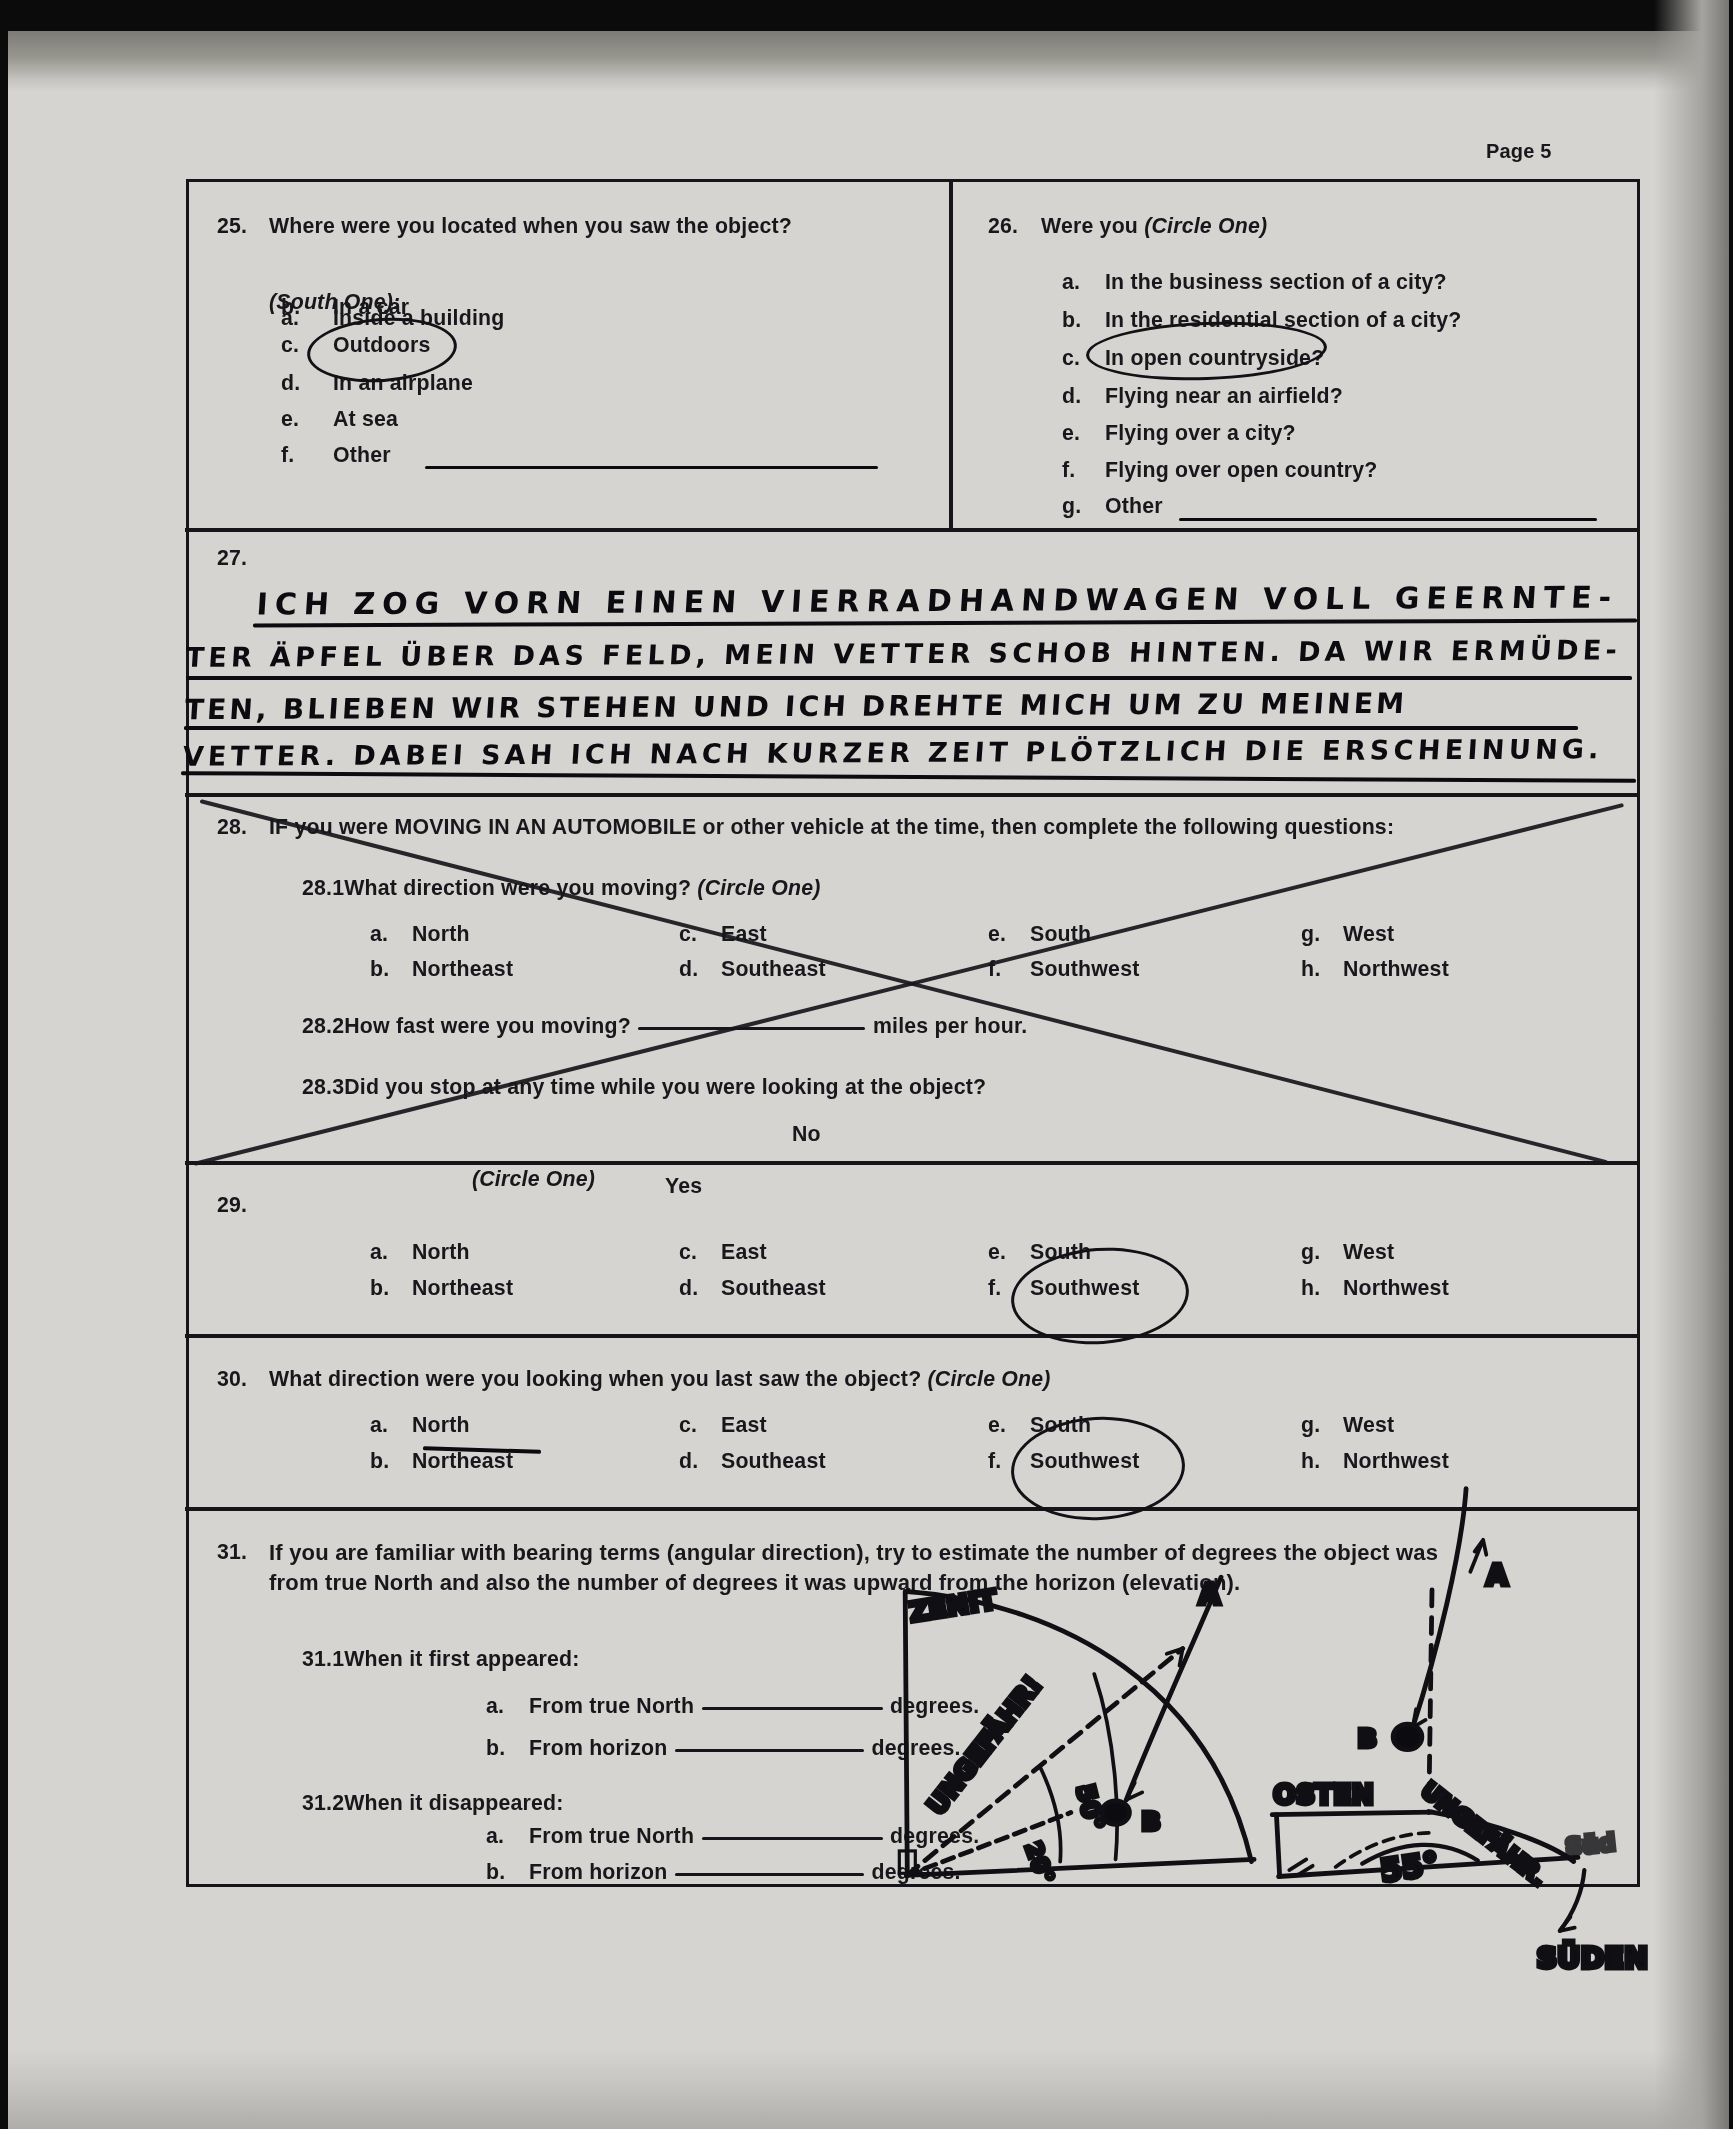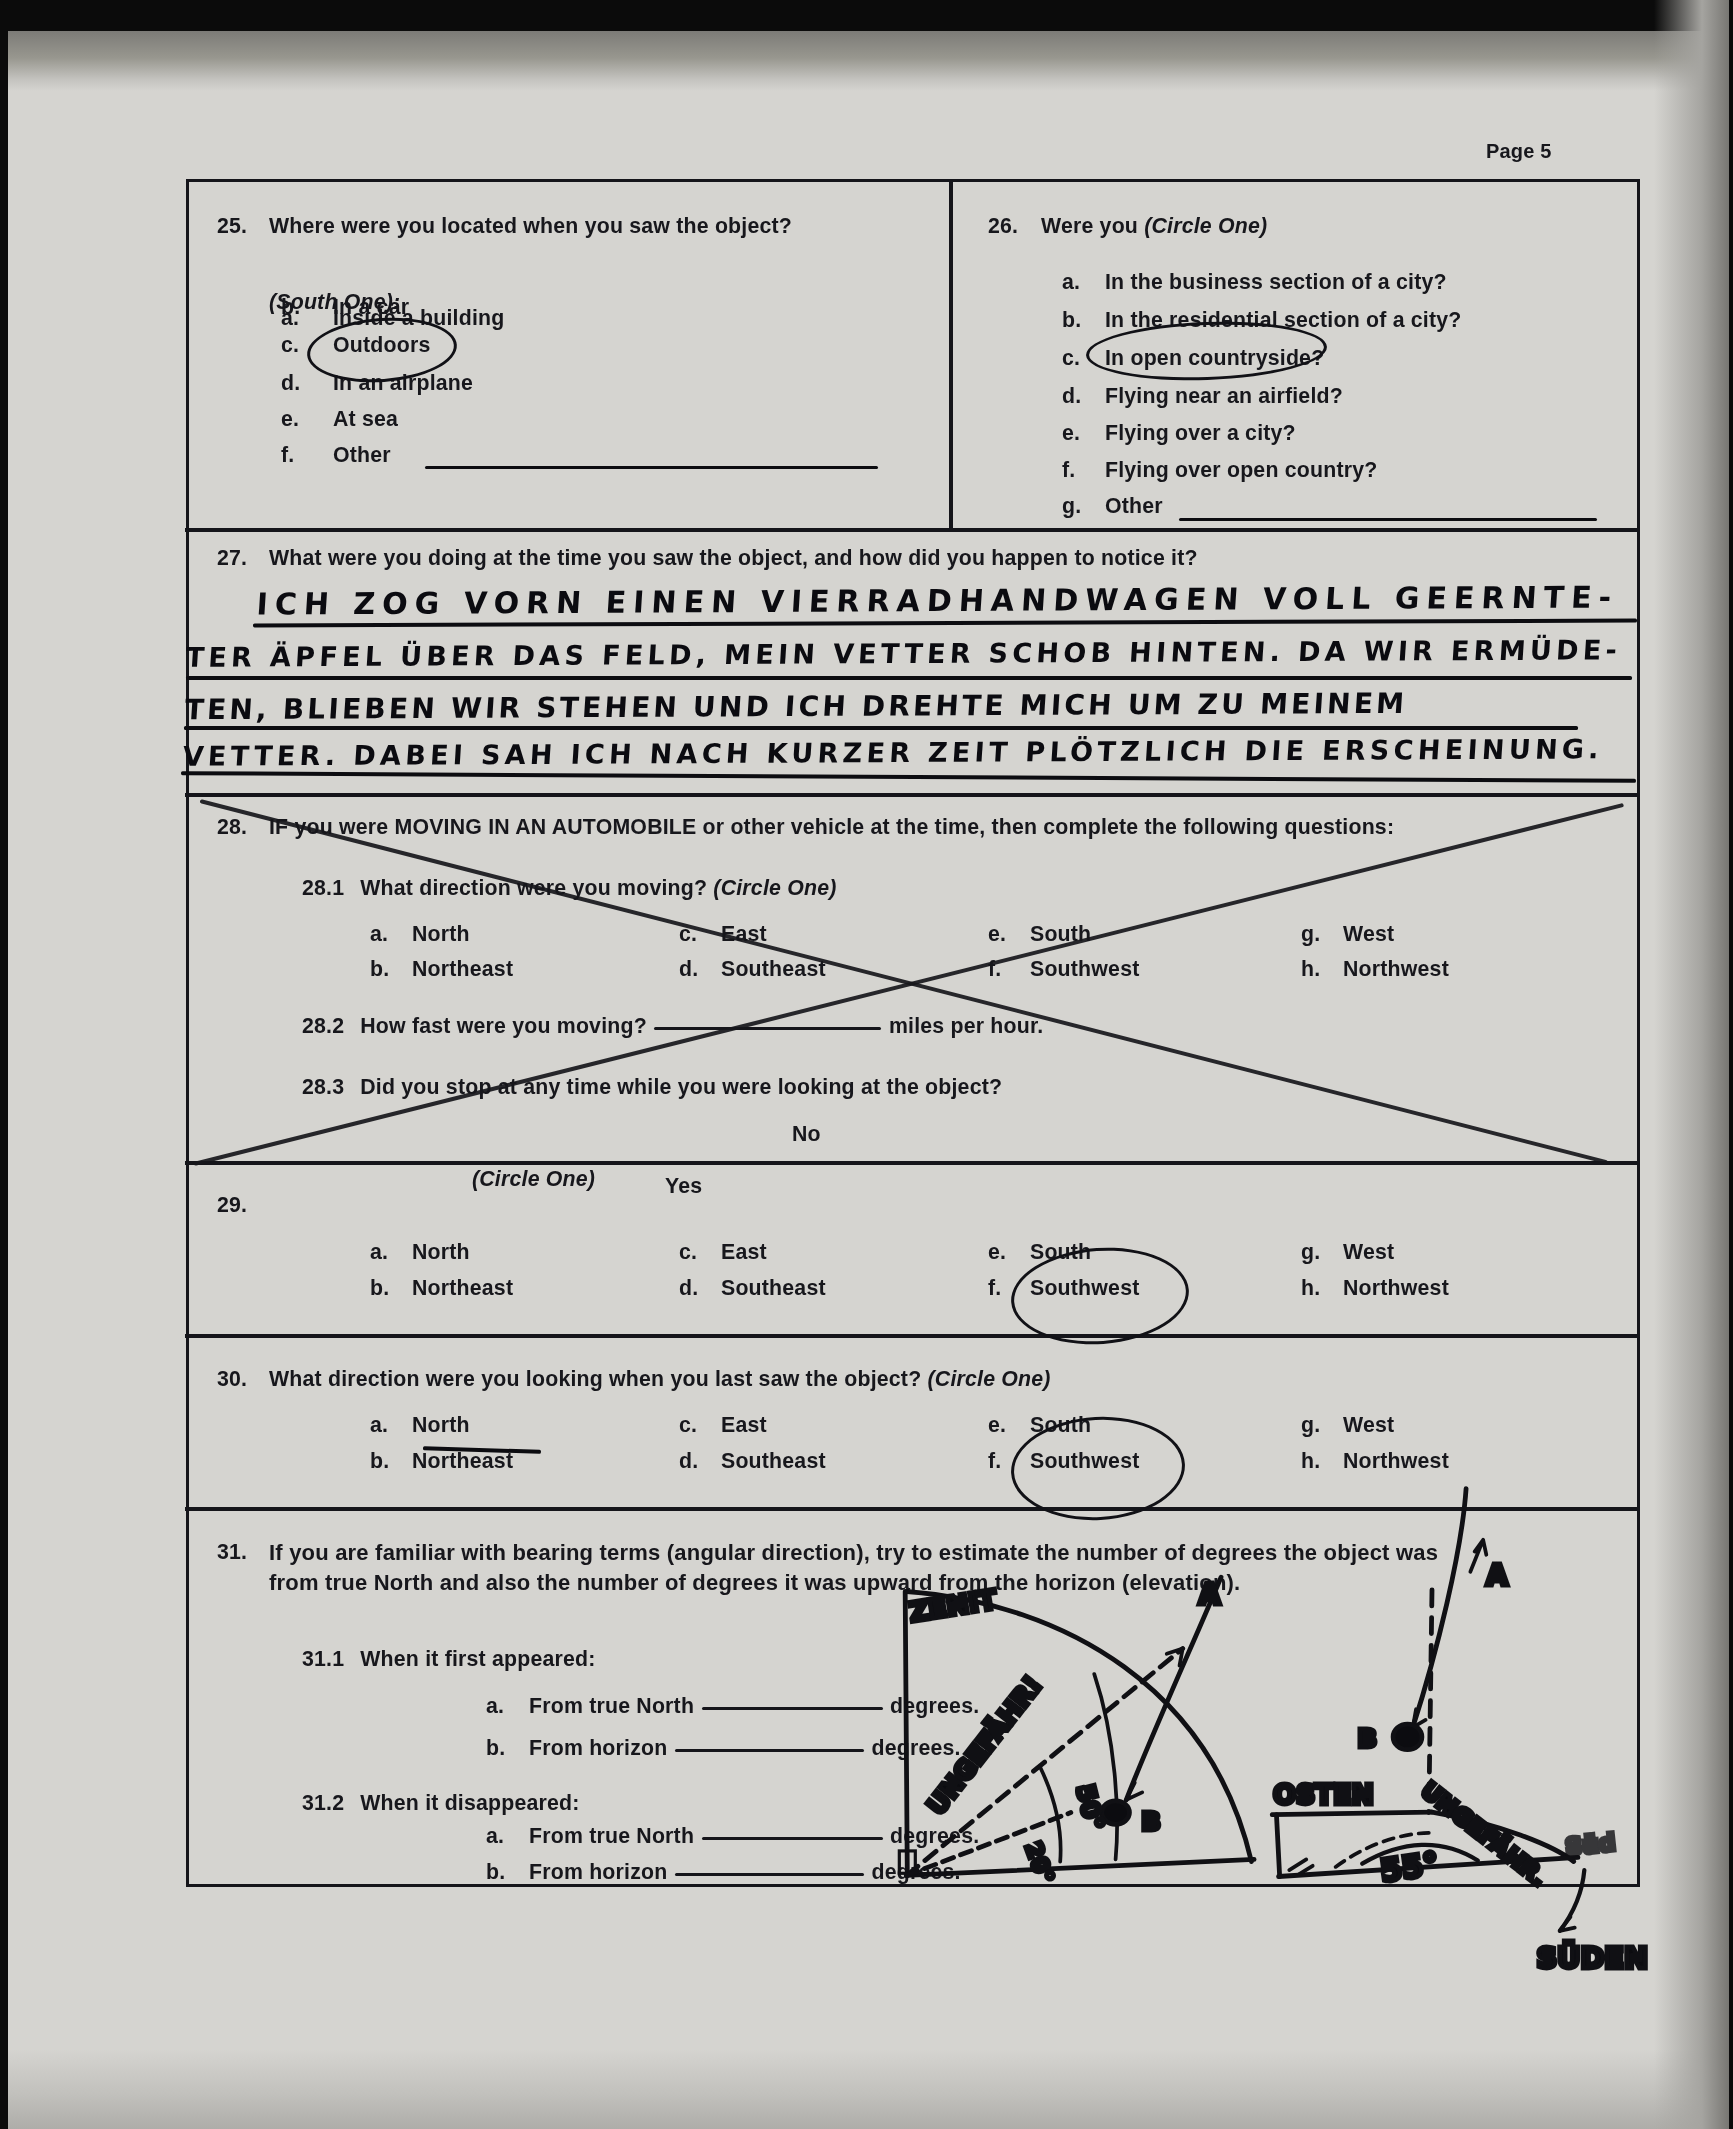"What were you doing at" div.t { html: <div>What were you doing at the time you saw the object, and how did you happen to notice it?</div> -> none }
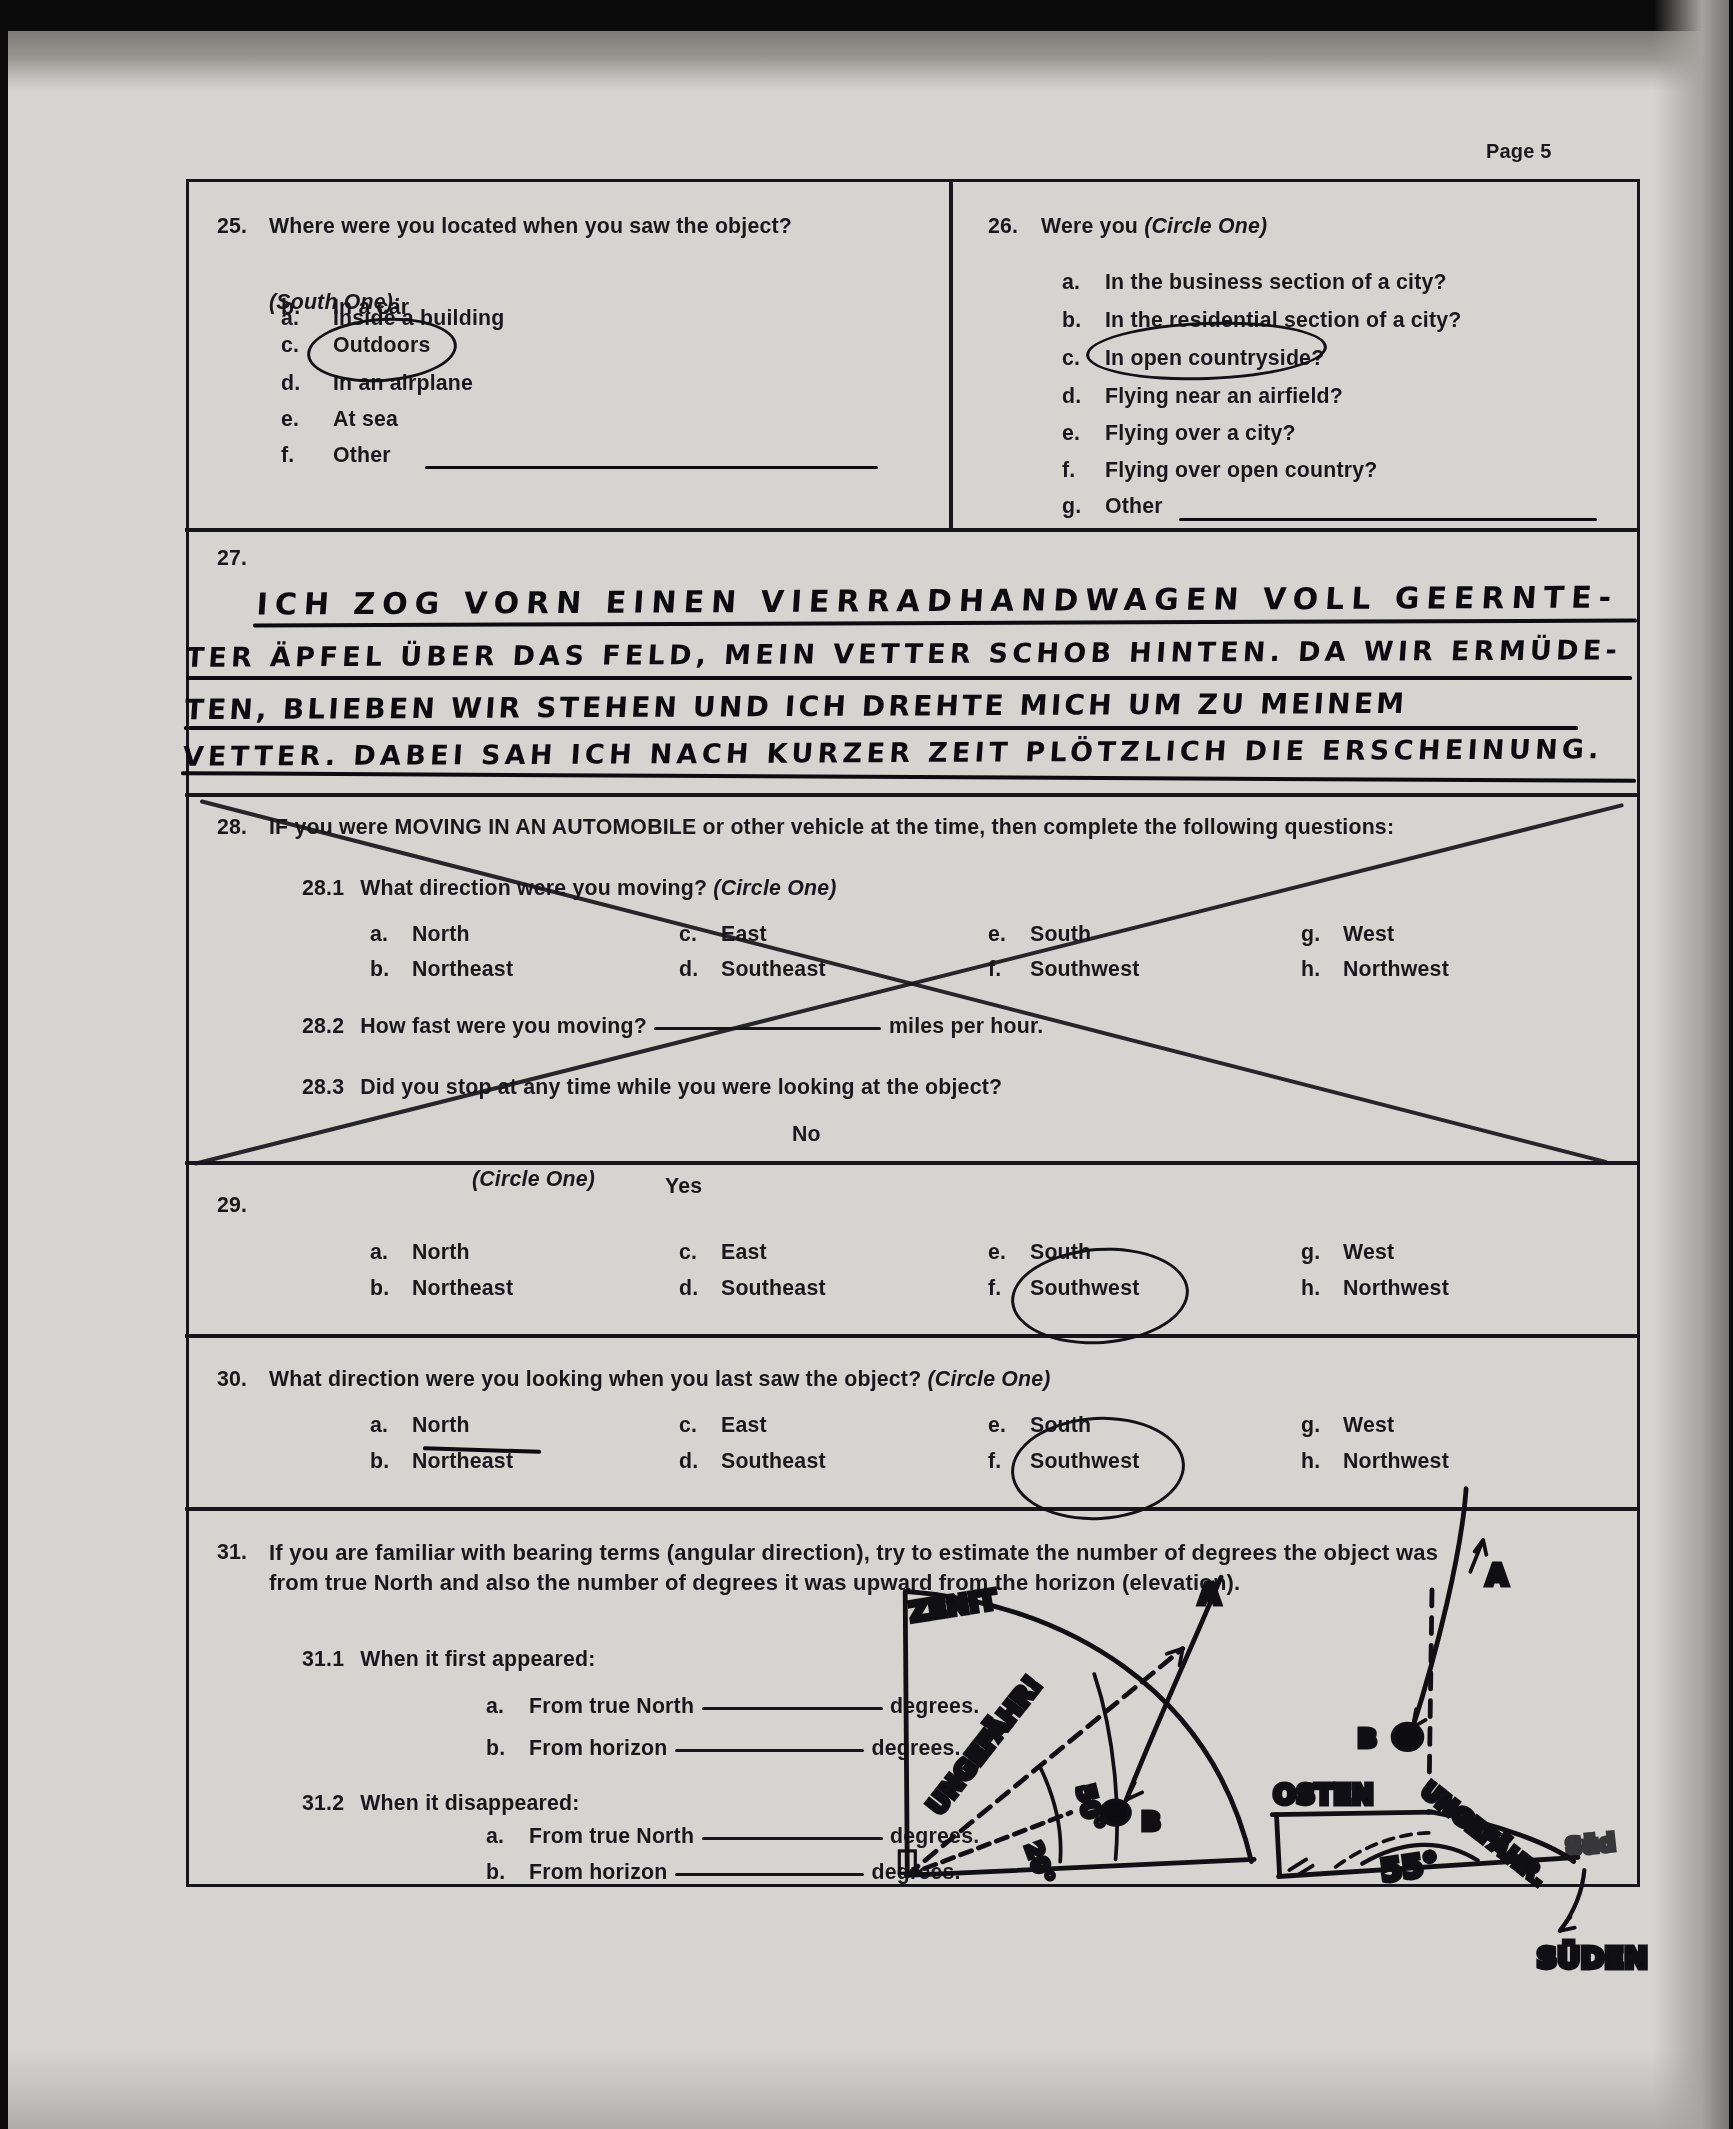"28.1" .num { margin-right: 16px -> none }
